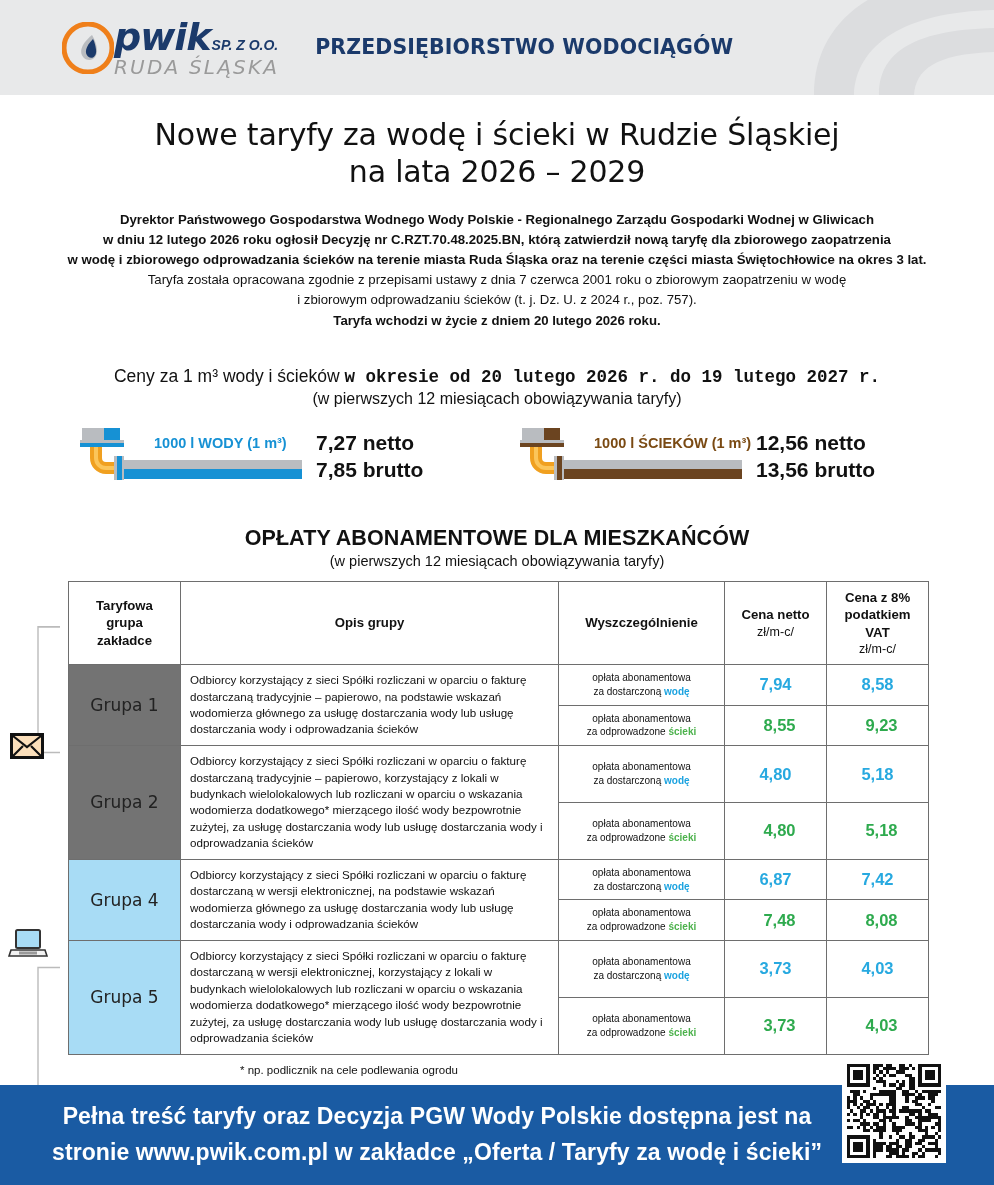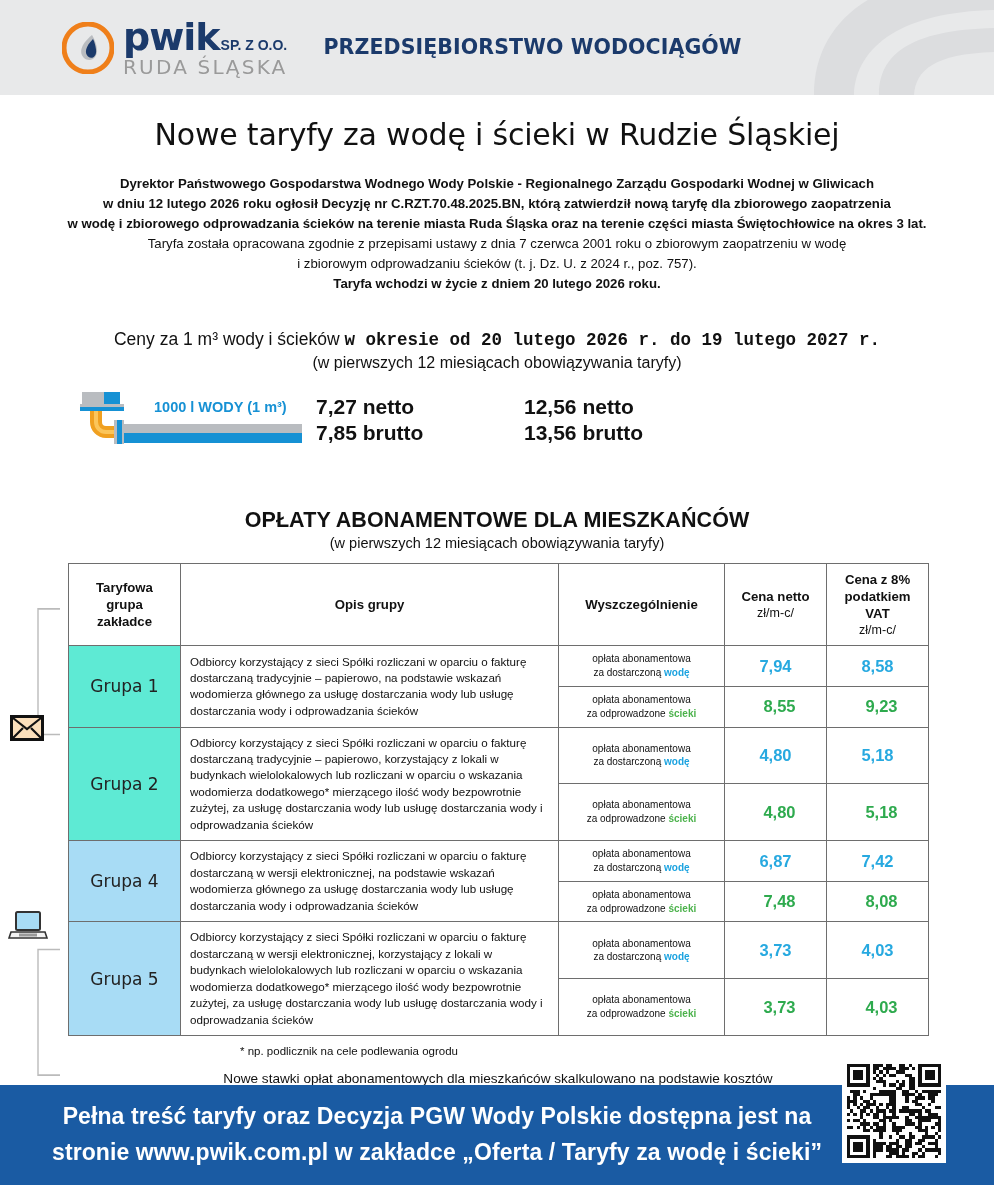"pwik" .logo-text { font-style: none -> italic; margin-left: 9px -> none }
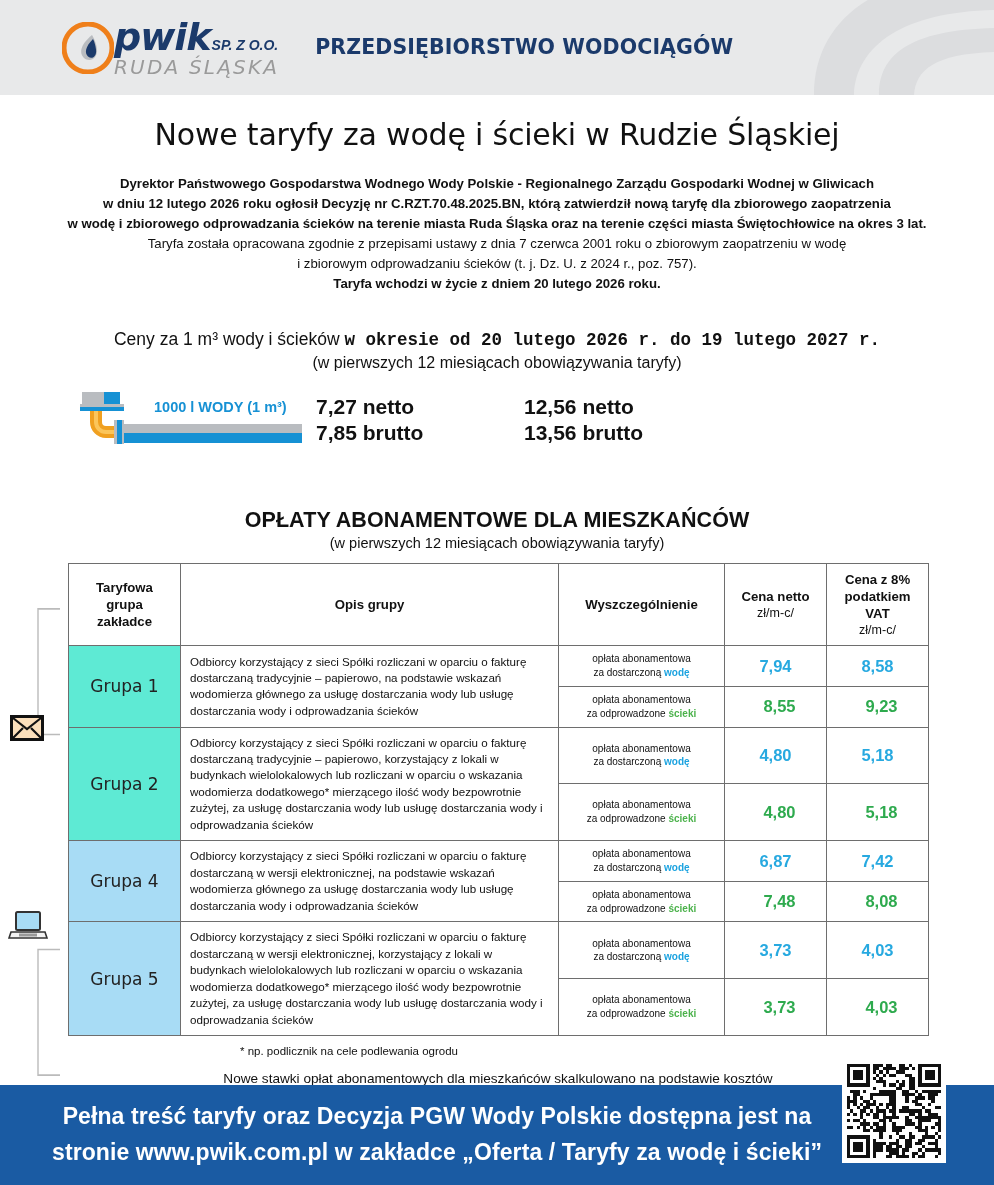"na lata 2026 – 2029" div { html: none -> <div>na lata 2026 – 2029</div> }
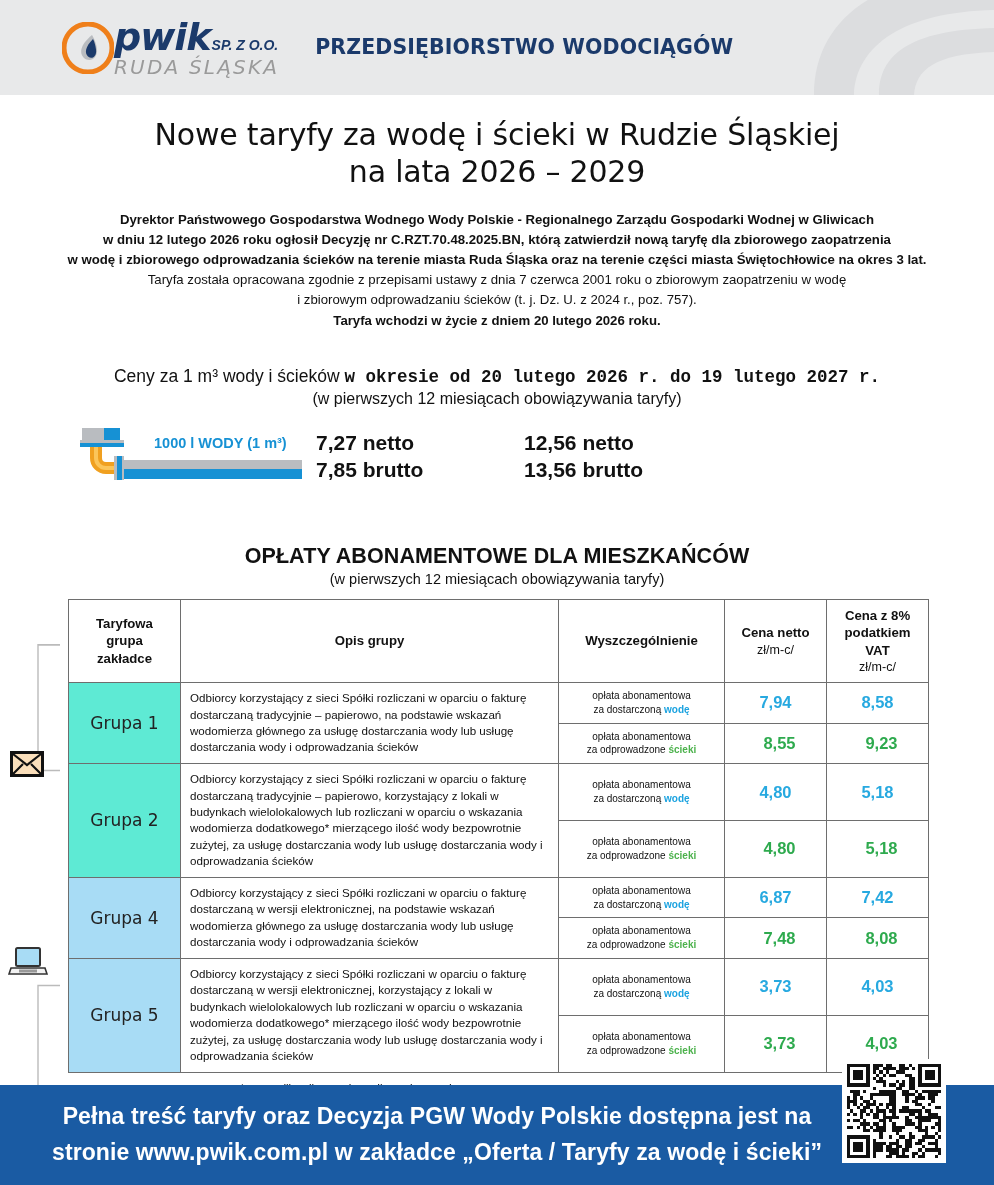"1000 l ŚCIEKÓW (1 m³)" div.pipe-wrap { html: none -> <div> <svg> <rect></rect> <rect></rect> <rect></rect> <rect></rect> <path></path> <path></path> <rect></rect> <rect></rect> <rect></rect> <rect></rect> </svg> <div>1000 l ŚCIEKÓW (1 m³)</div> </div> }
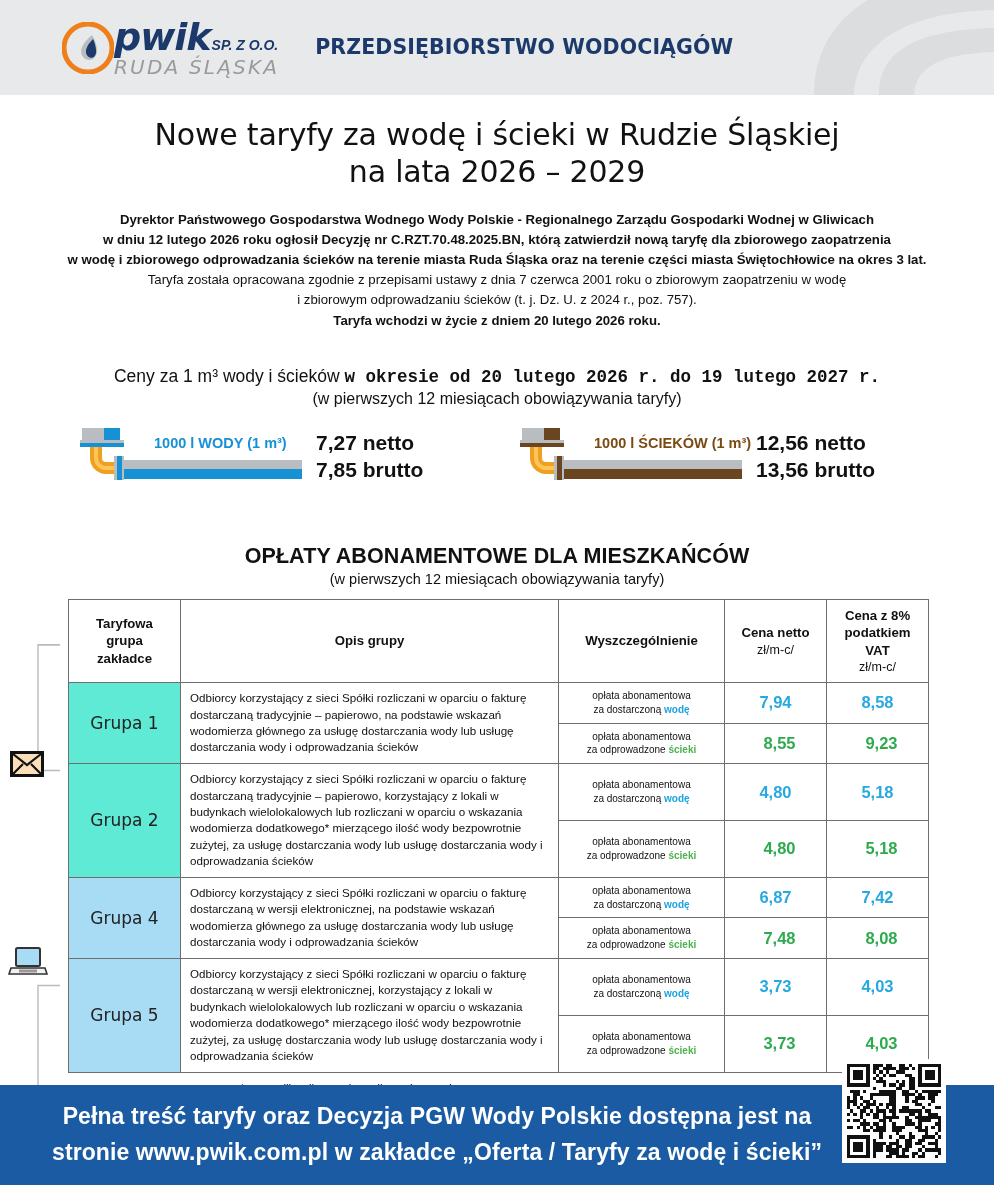"OPŁATY ABONAMENTOWE DLA MIESZKAŃCÓW" .table-heading { margin-top: 60px -> 42px }
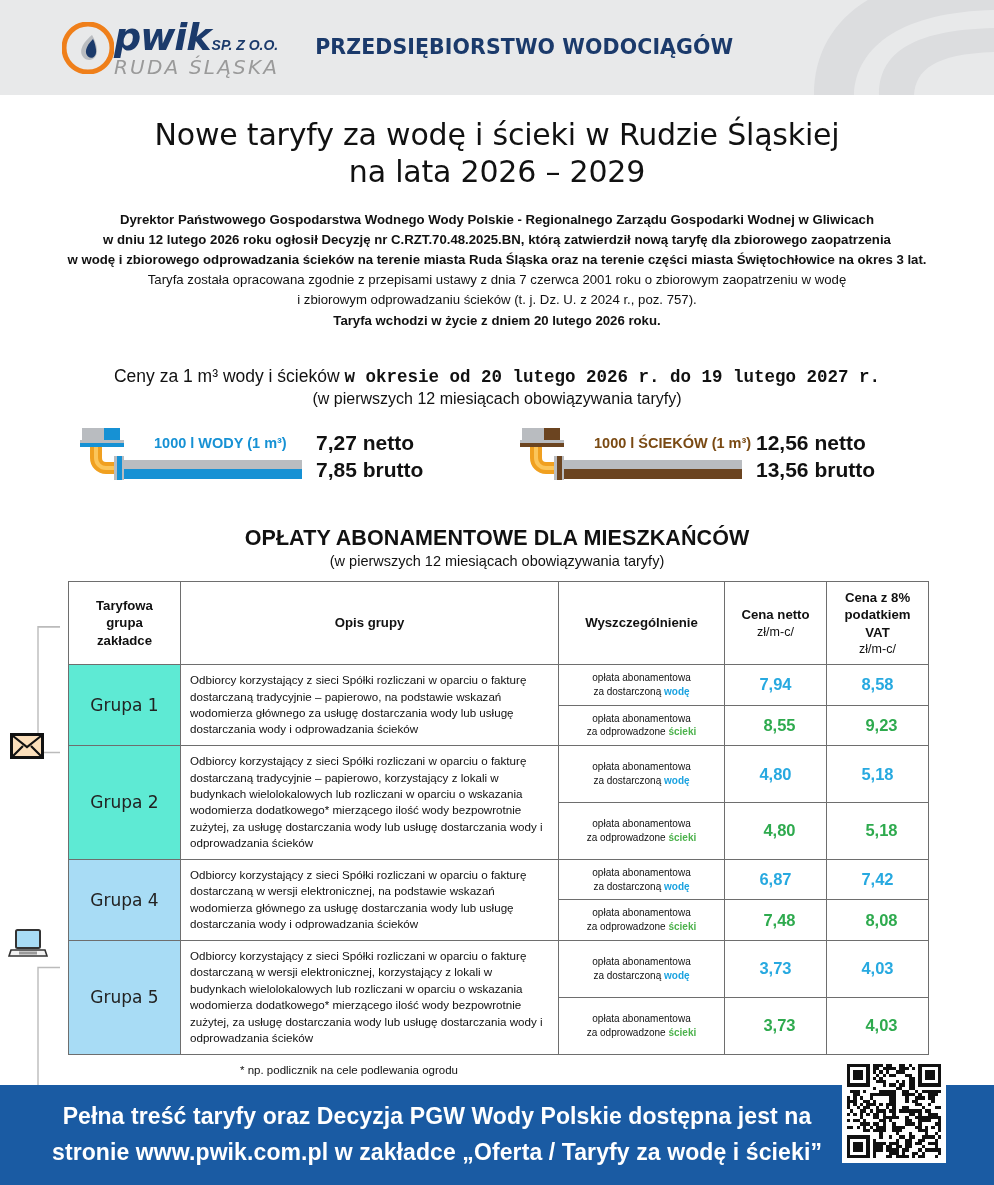"Grupa 1" td.grp.orange { background: #5eead4 -> #737373 }
